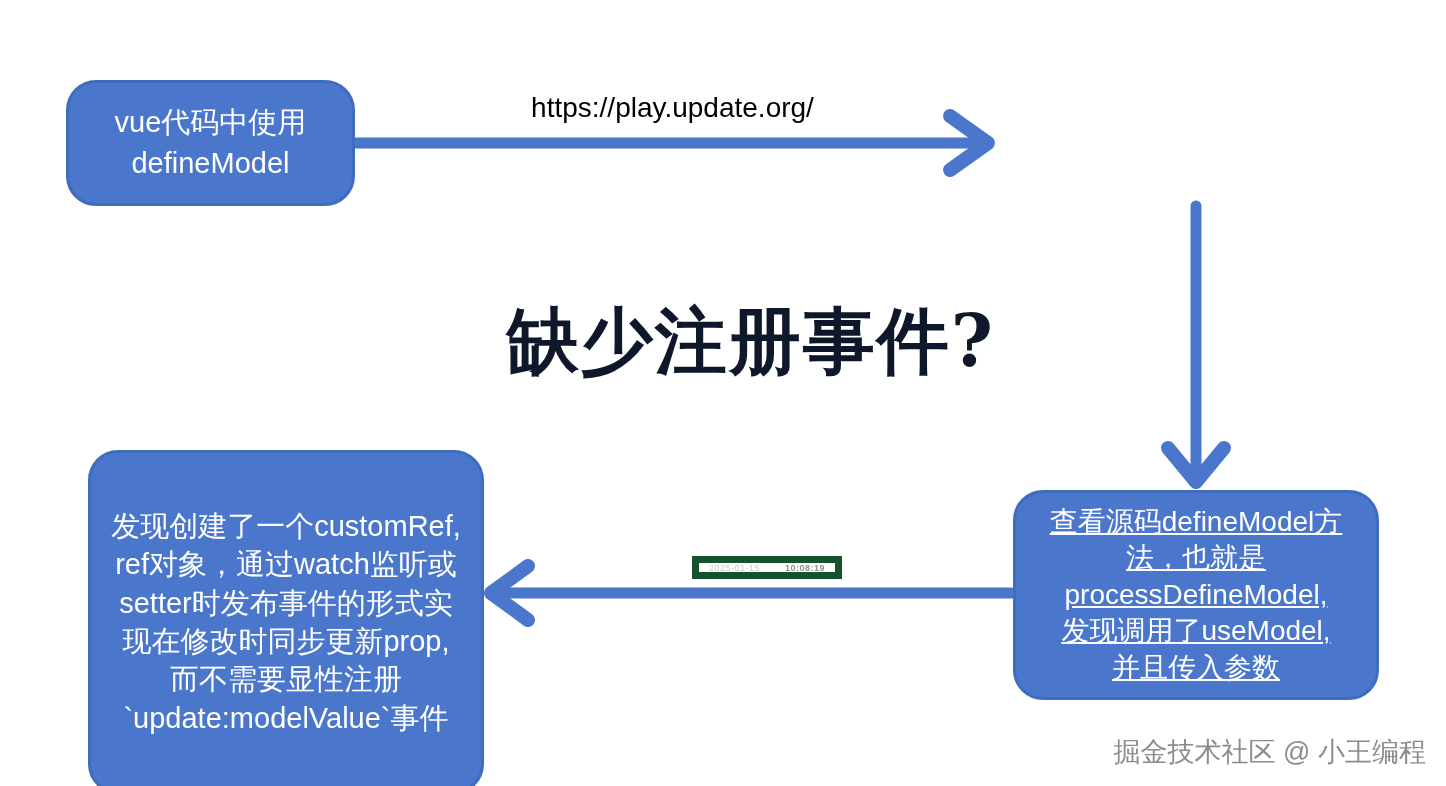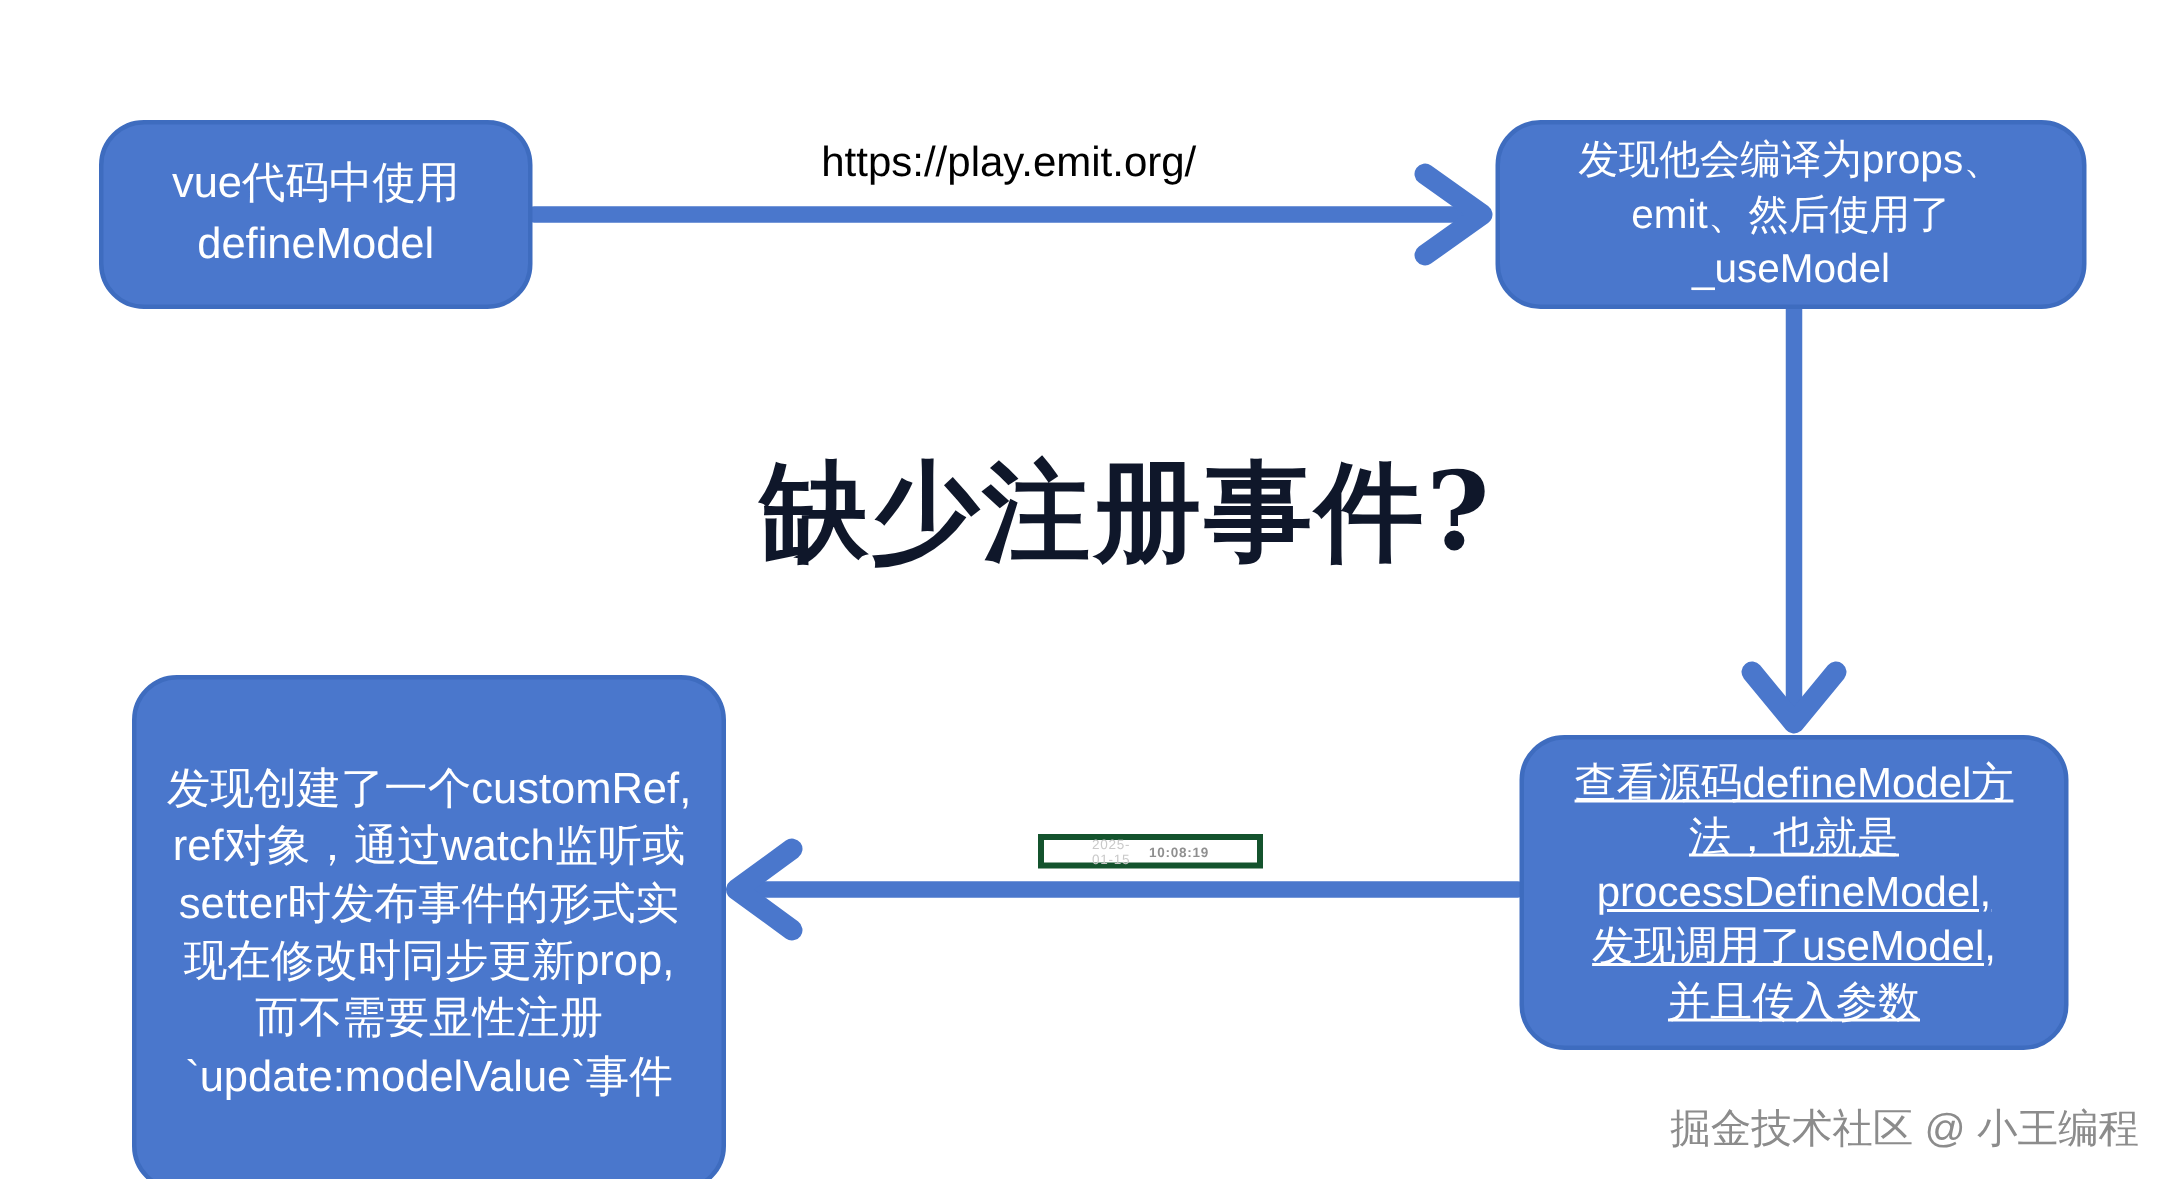"https://play.emit.org/" div { text: https://play.emit.org/ -> https://play.update.org/ }
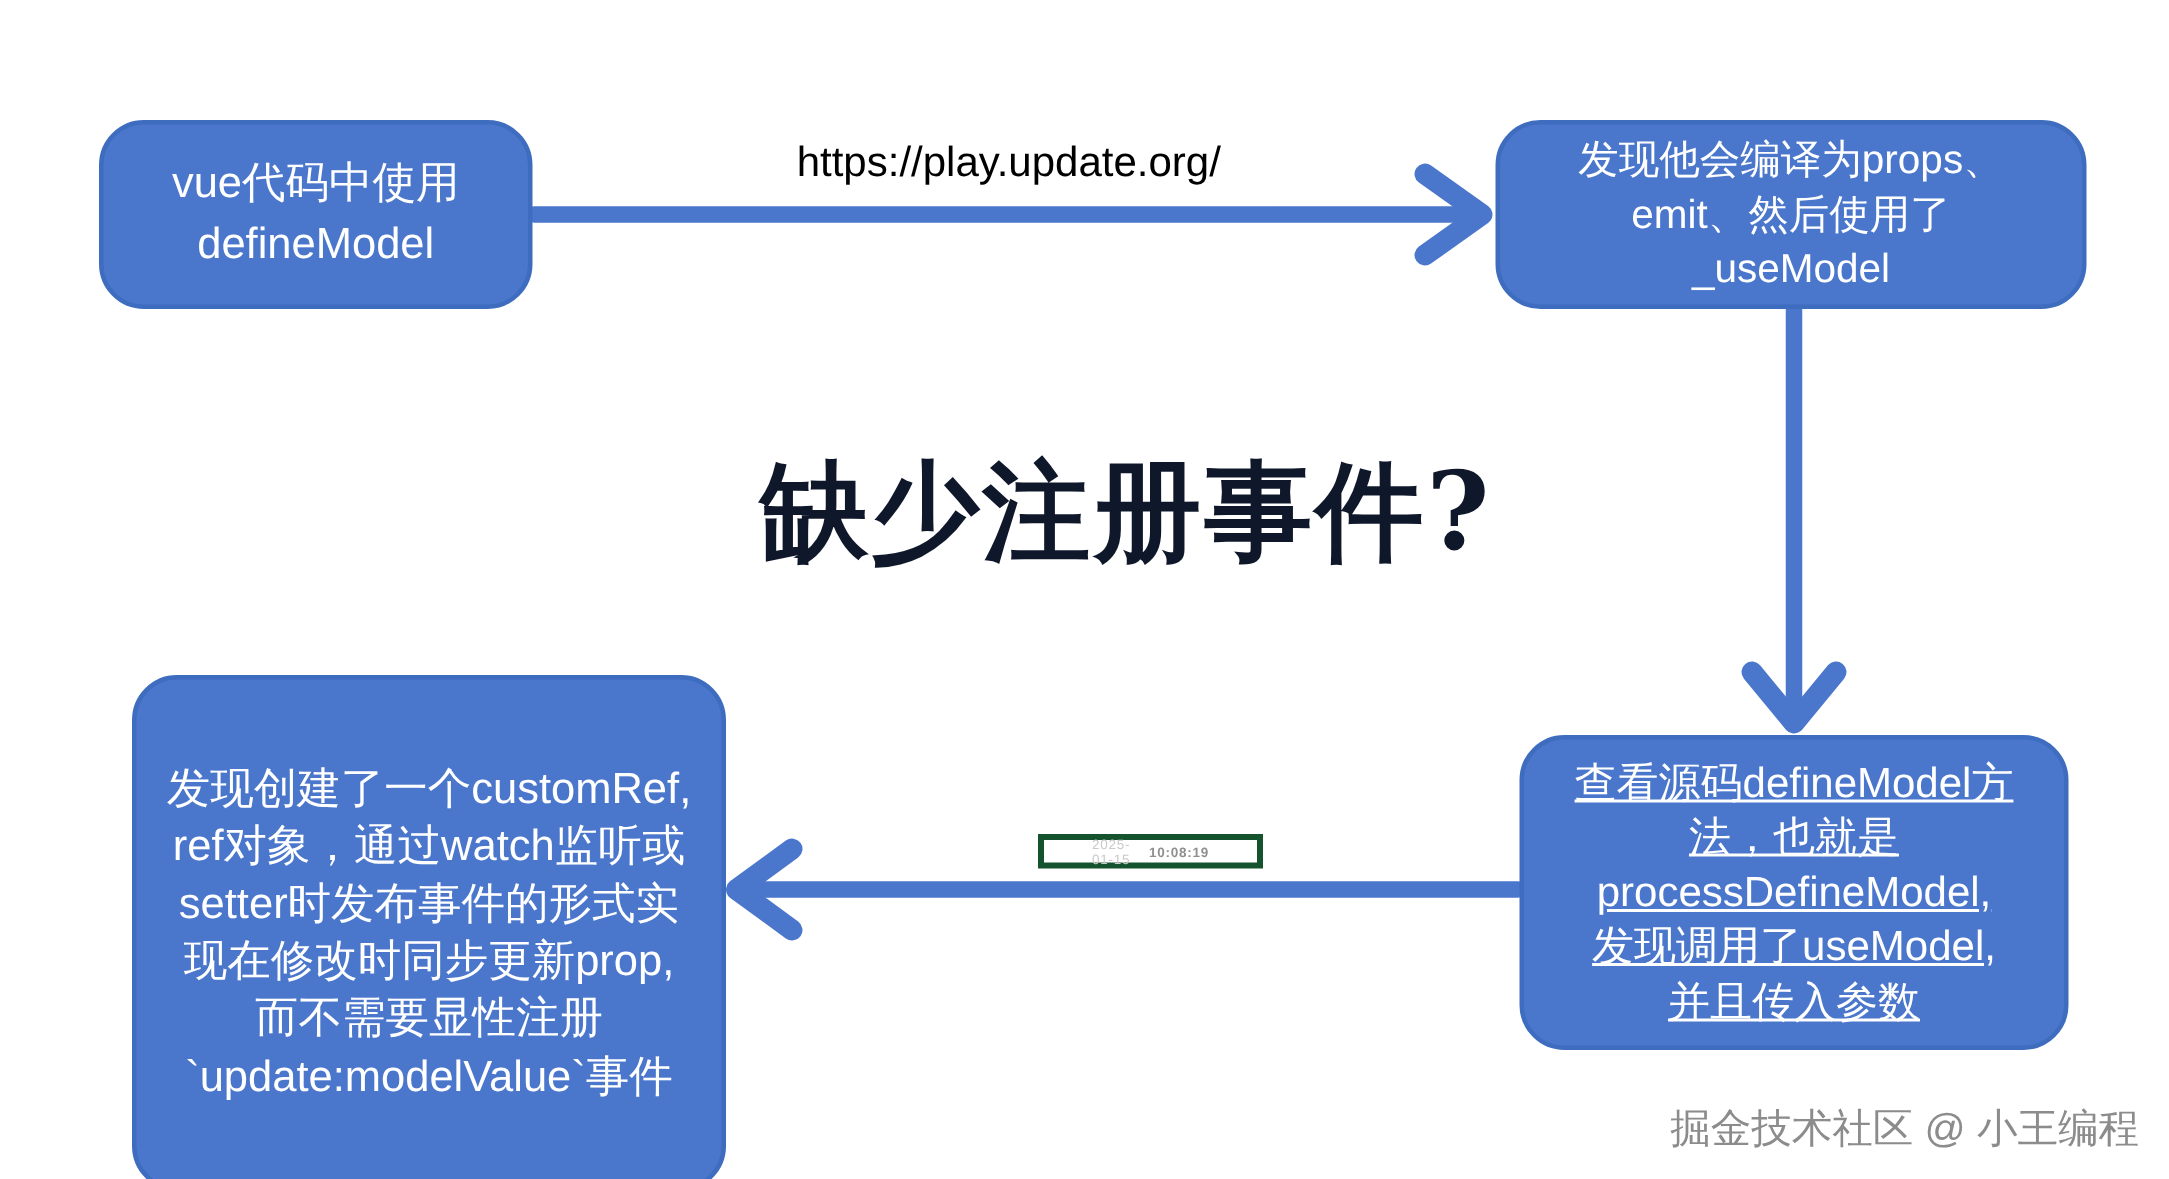"发现他会编译为props、" div.flow-node { html: <div>发现他会编译为props、 emit、然后使用了 _useModel</div> -> none }
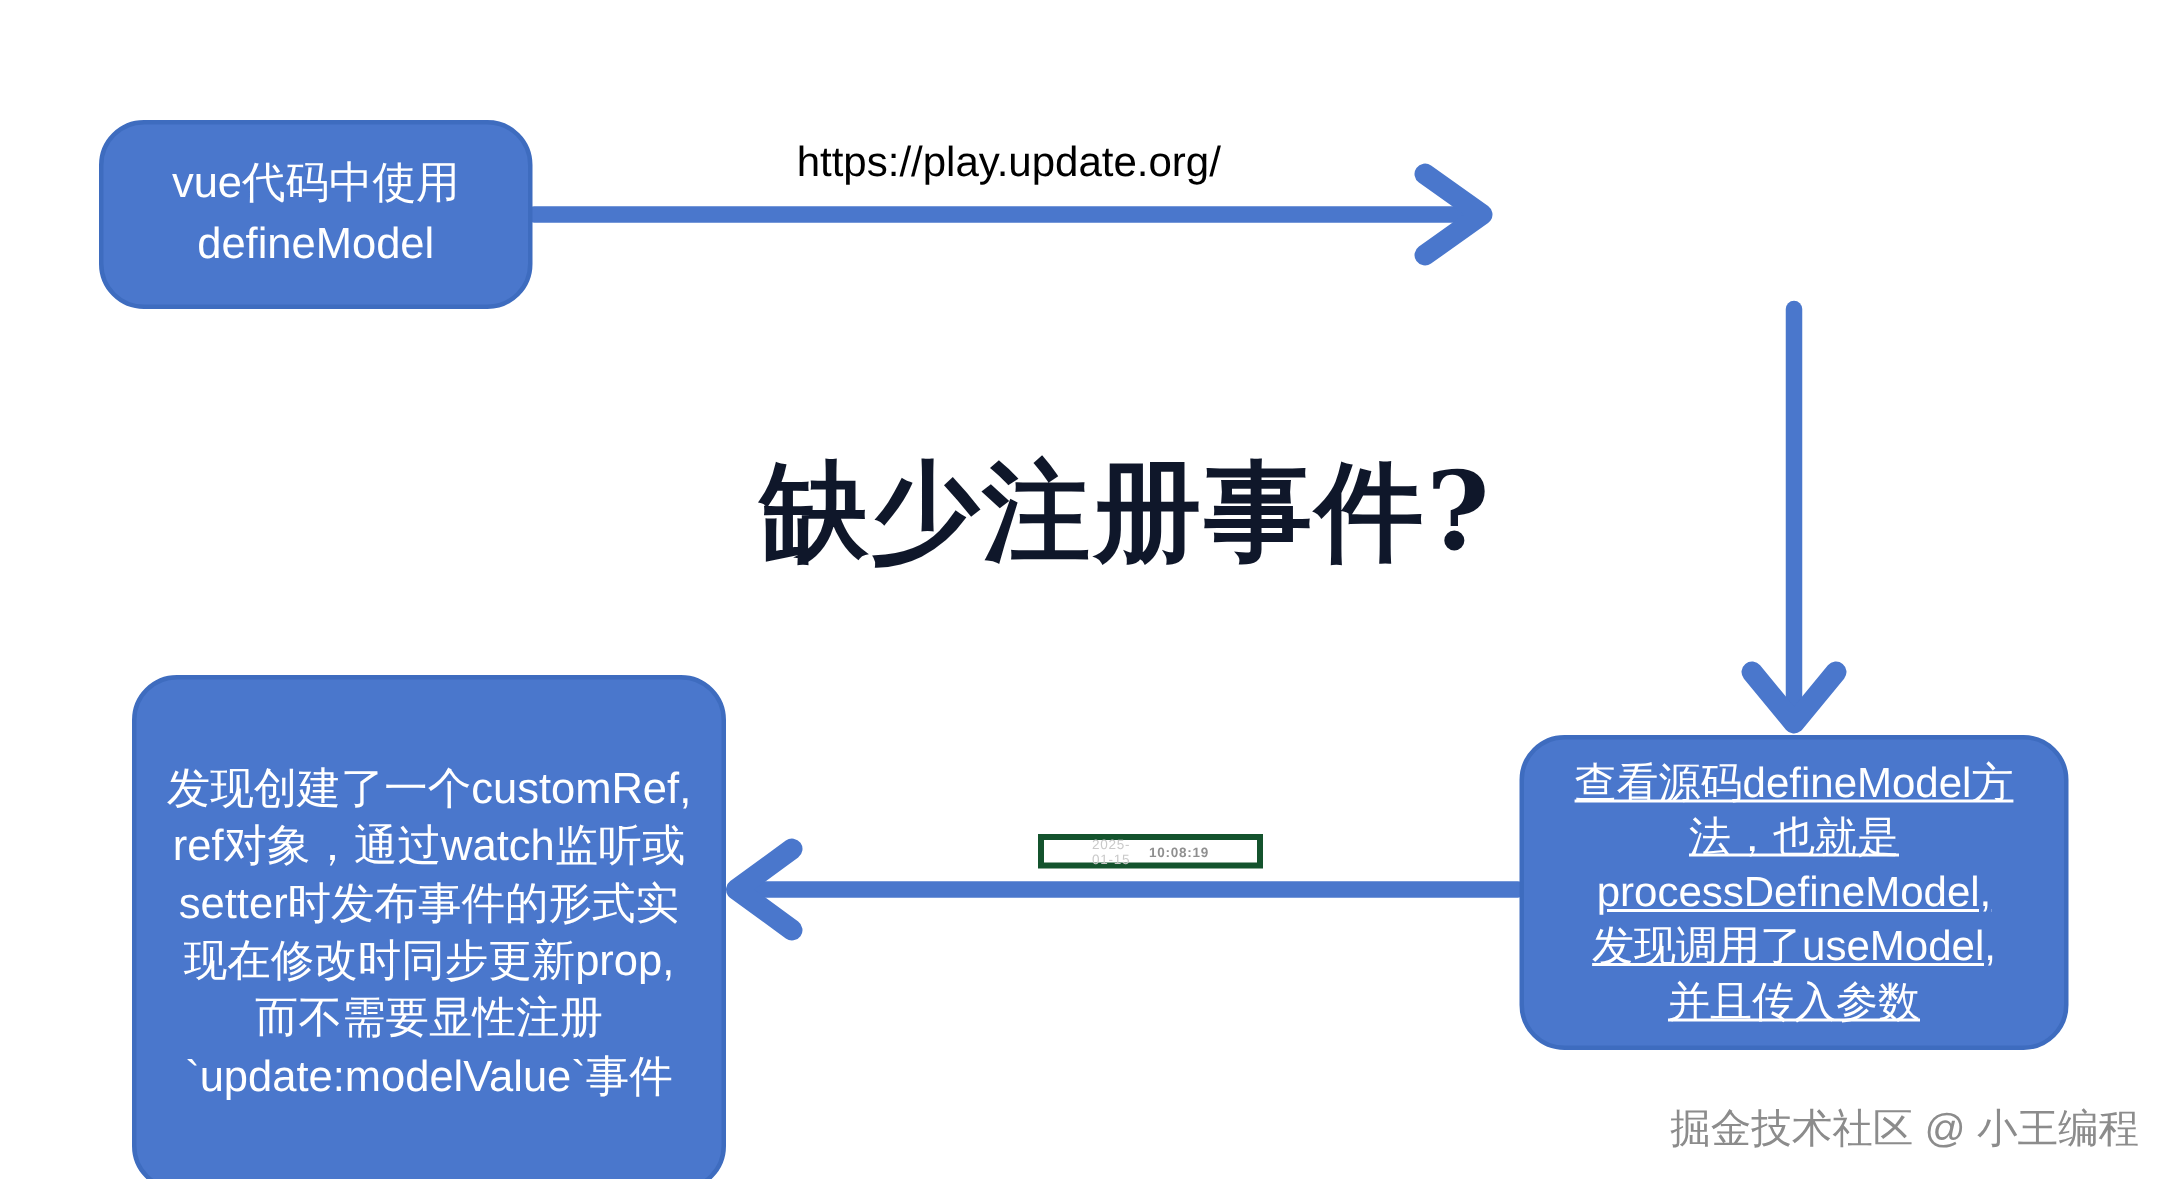"2025-01-15" #timestamp-overlay { border: 4px solid #14532d -> 7px solid #14532d; padding: 0 32px -> 0 10px }
